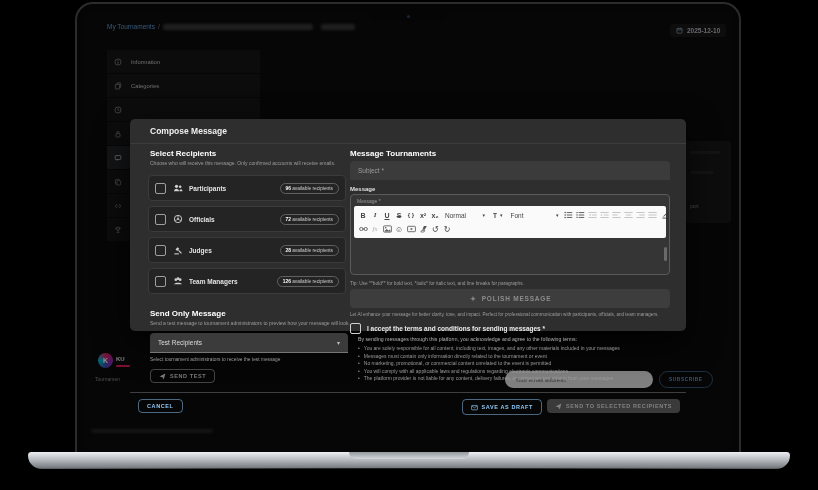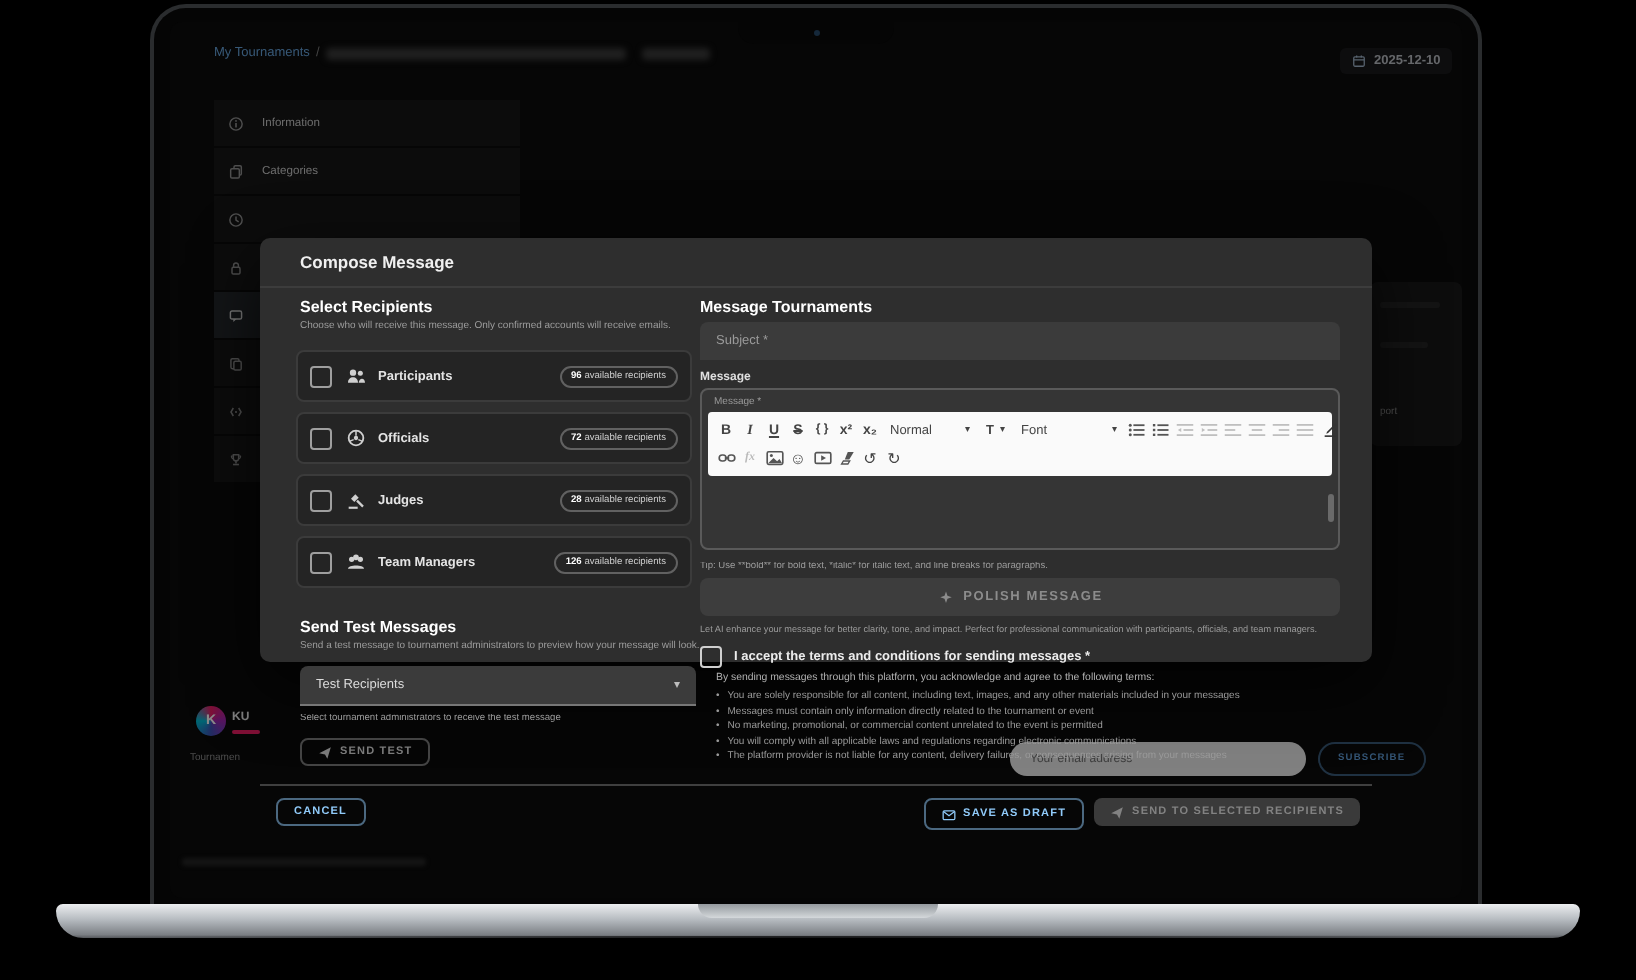"Send Test Messages" div.a { text: Test Messages -> Only Message }
